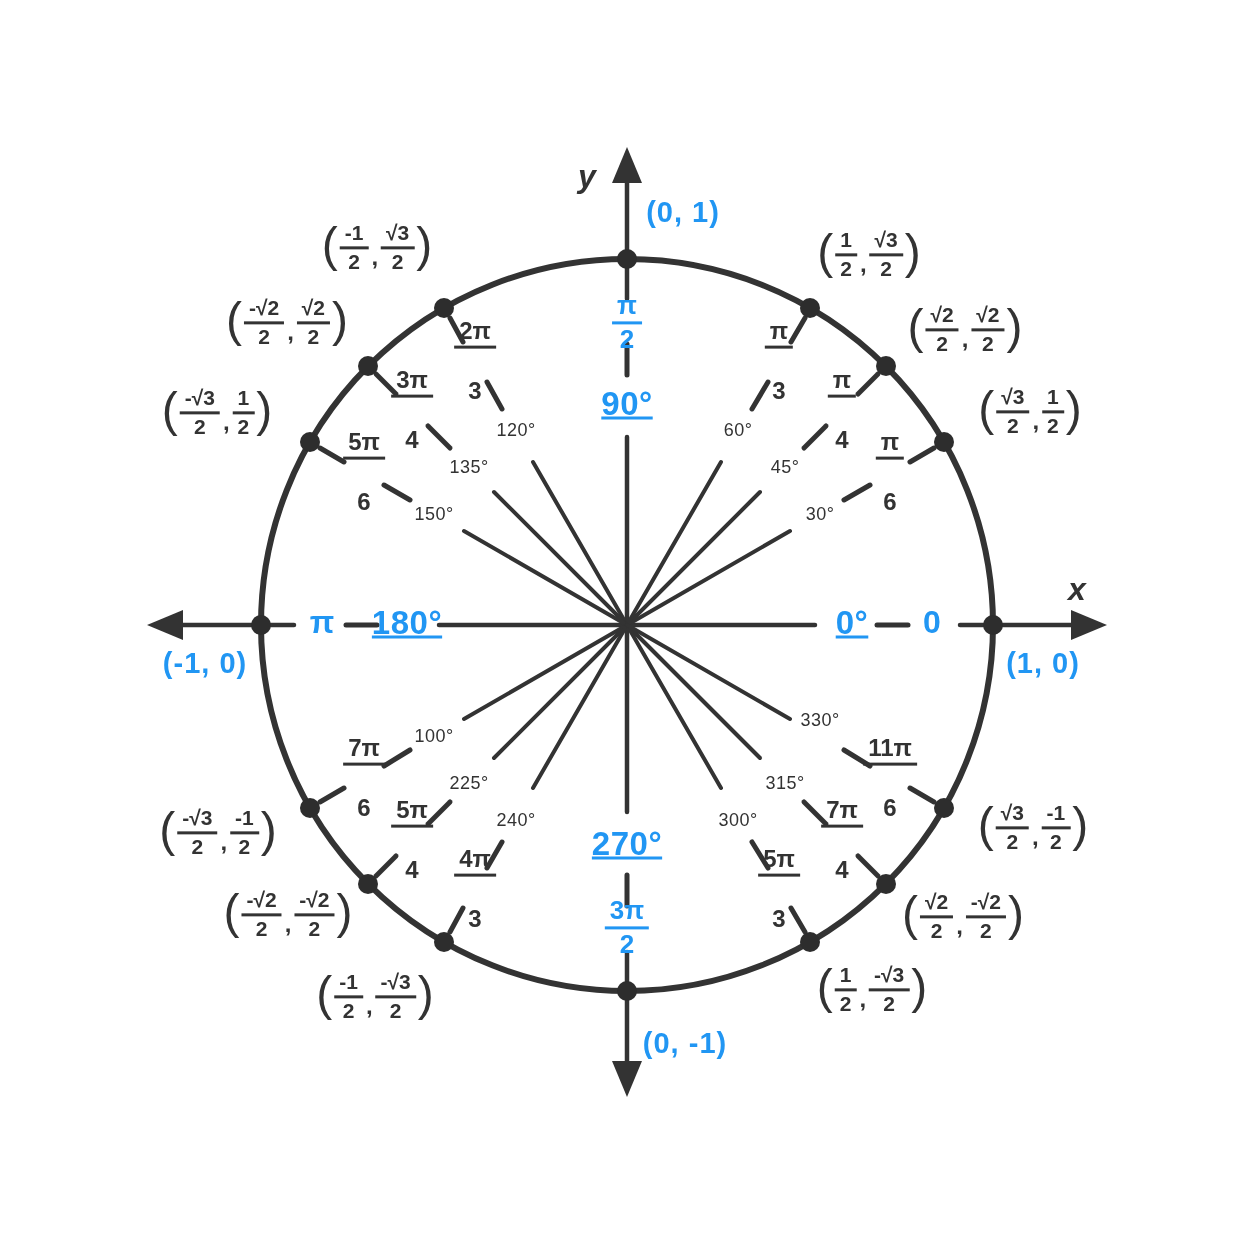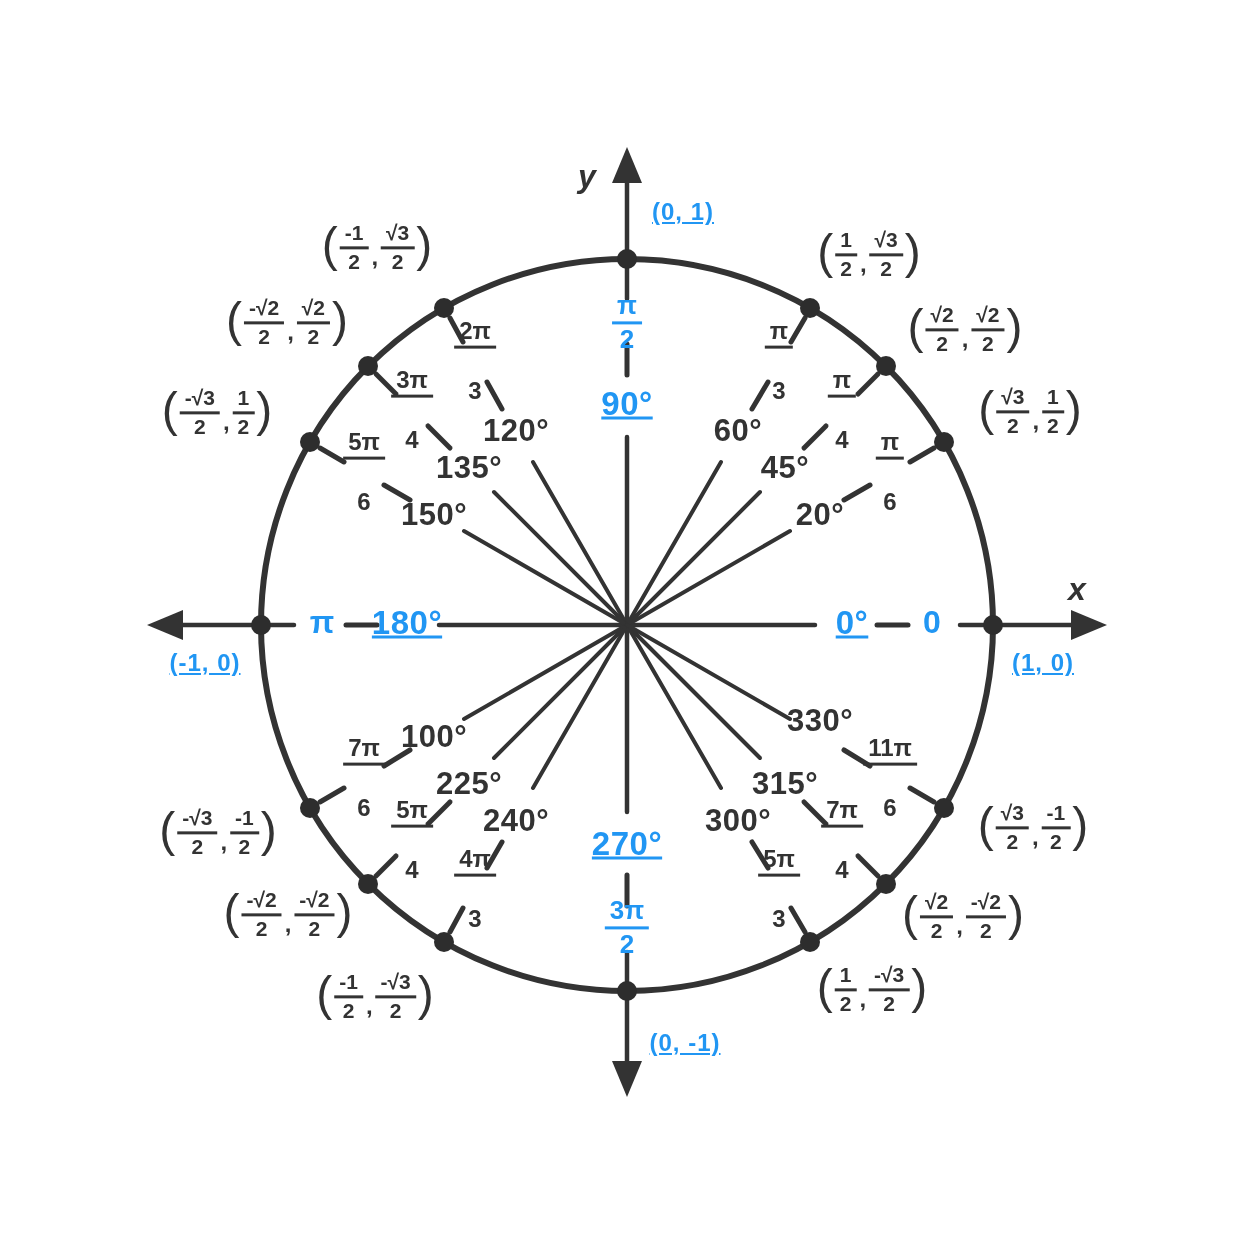"(0, 1)" .blue-coord { font-size: 24px -> 29px; text-decoration: underline -> none }
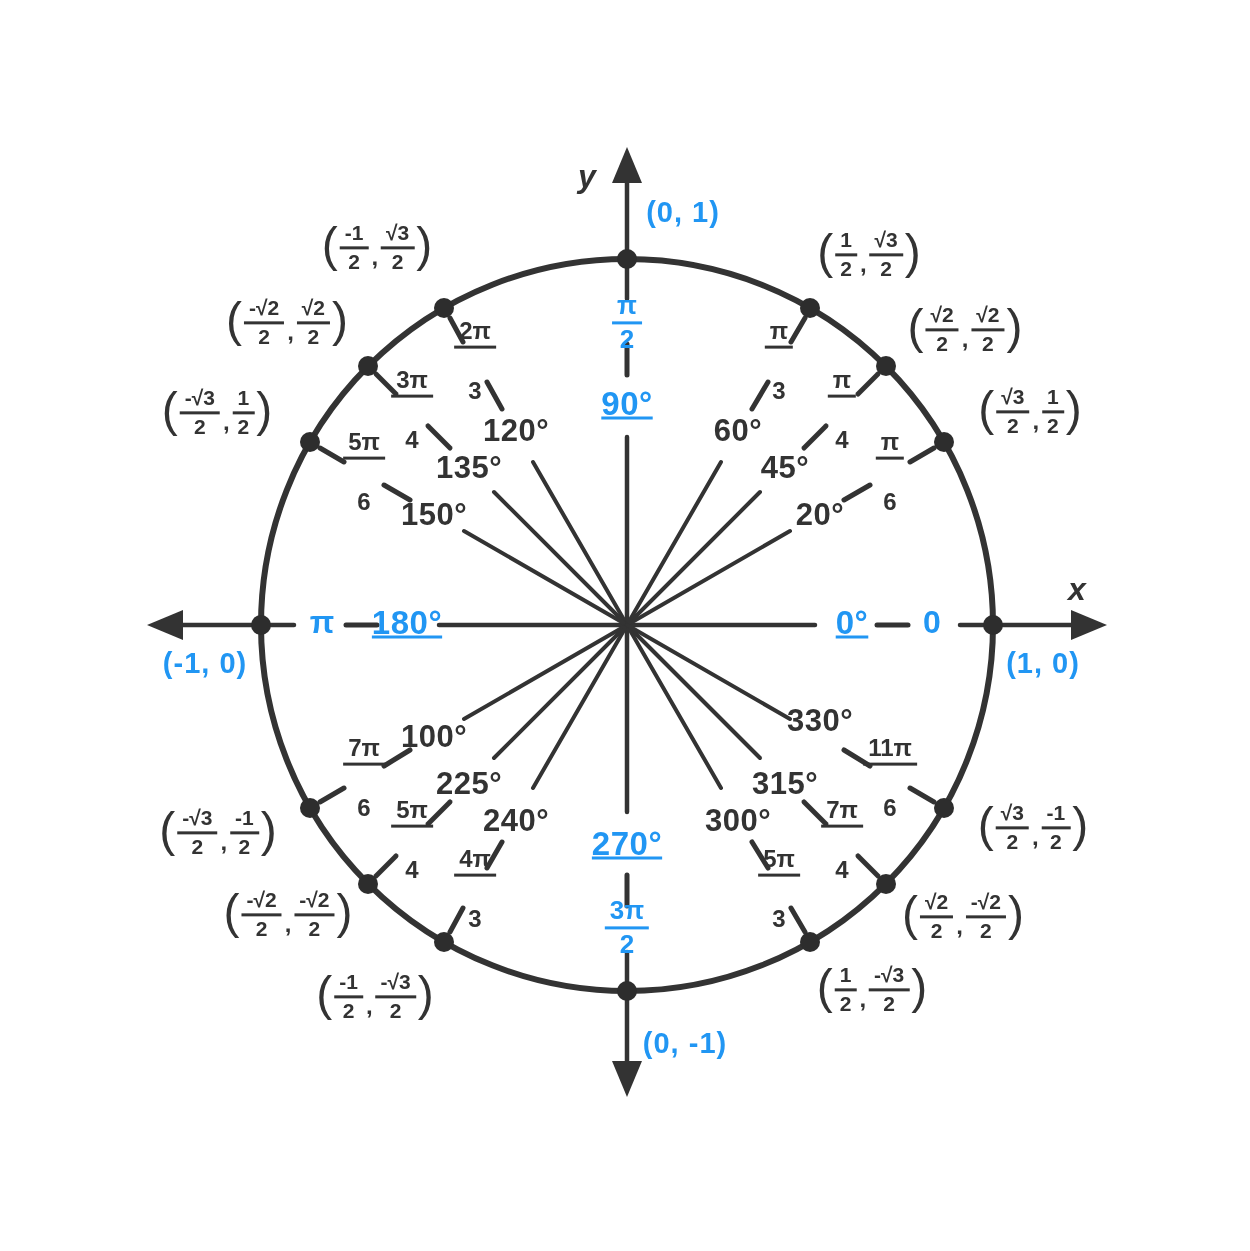"120°" .deg { font-size: 31px -> 18px; font-weight: 700 -> 400 }
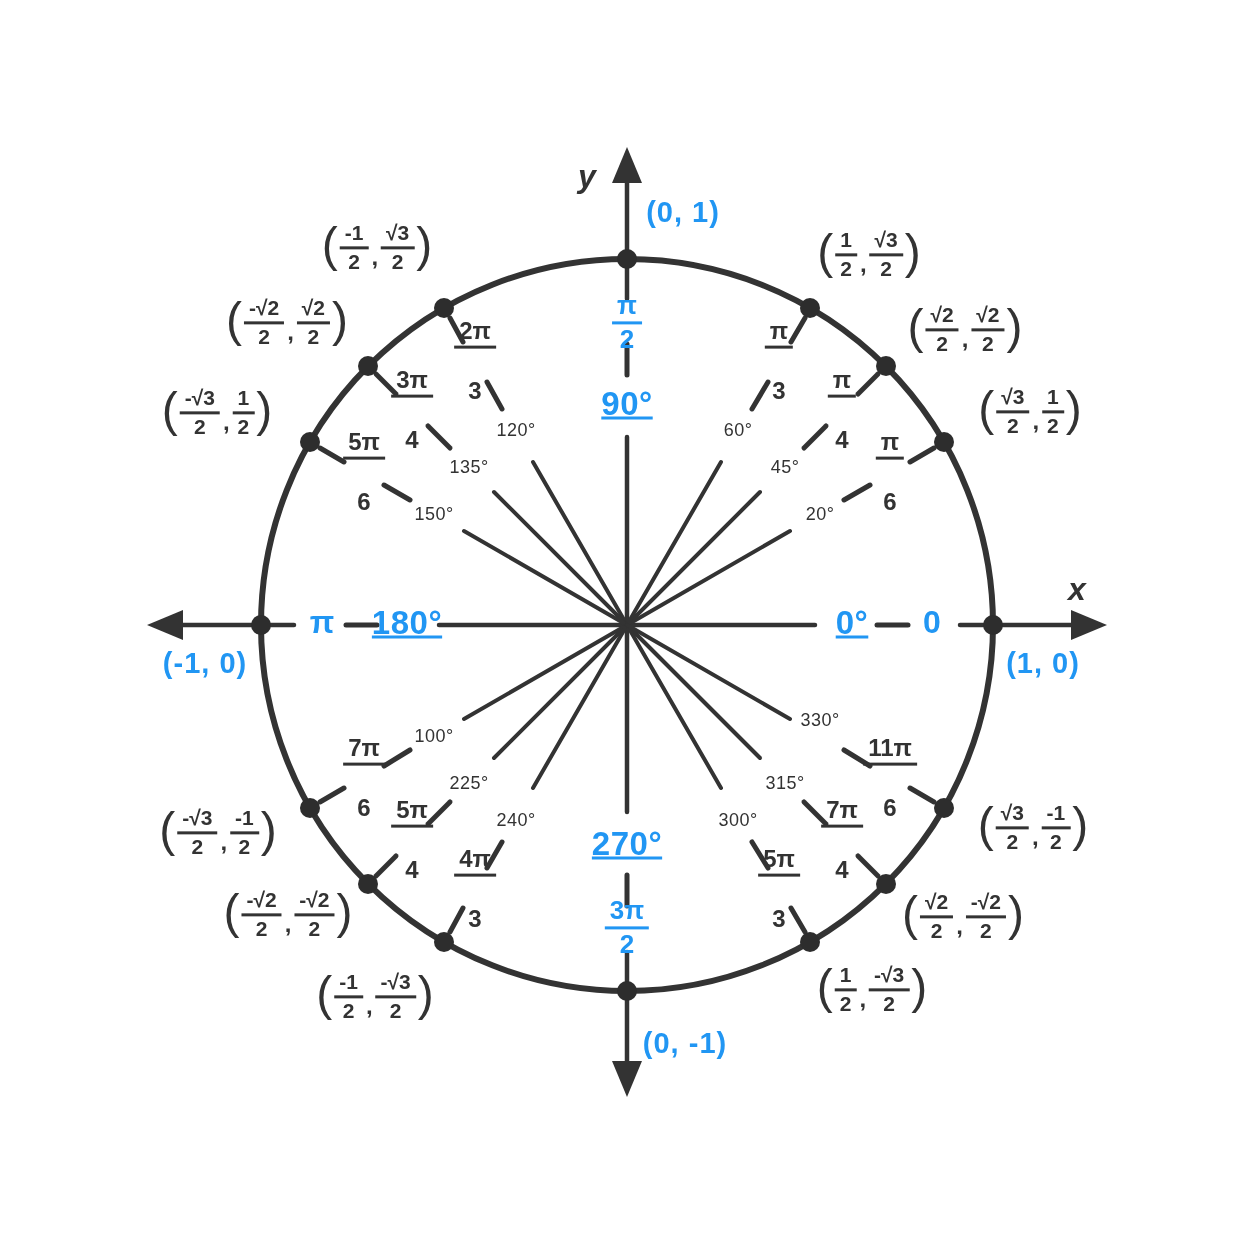"20°" div.lbl { text: 20 -> 30 }
